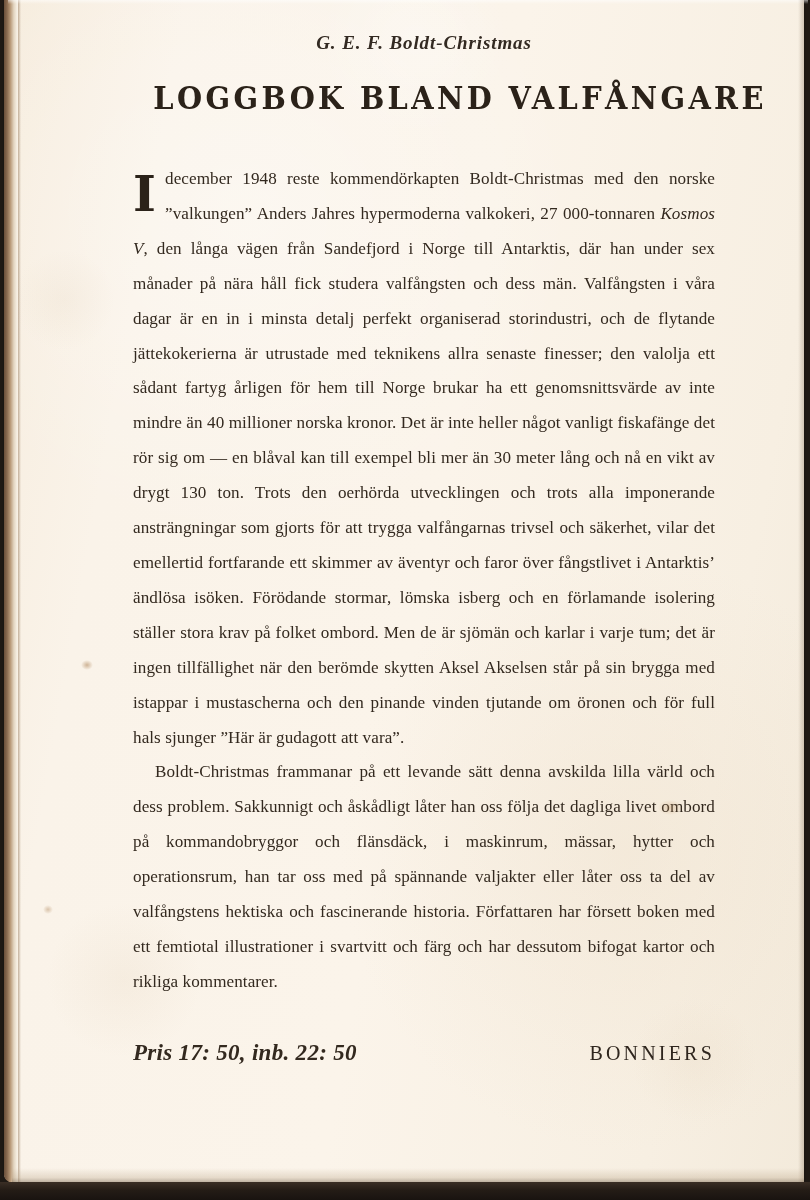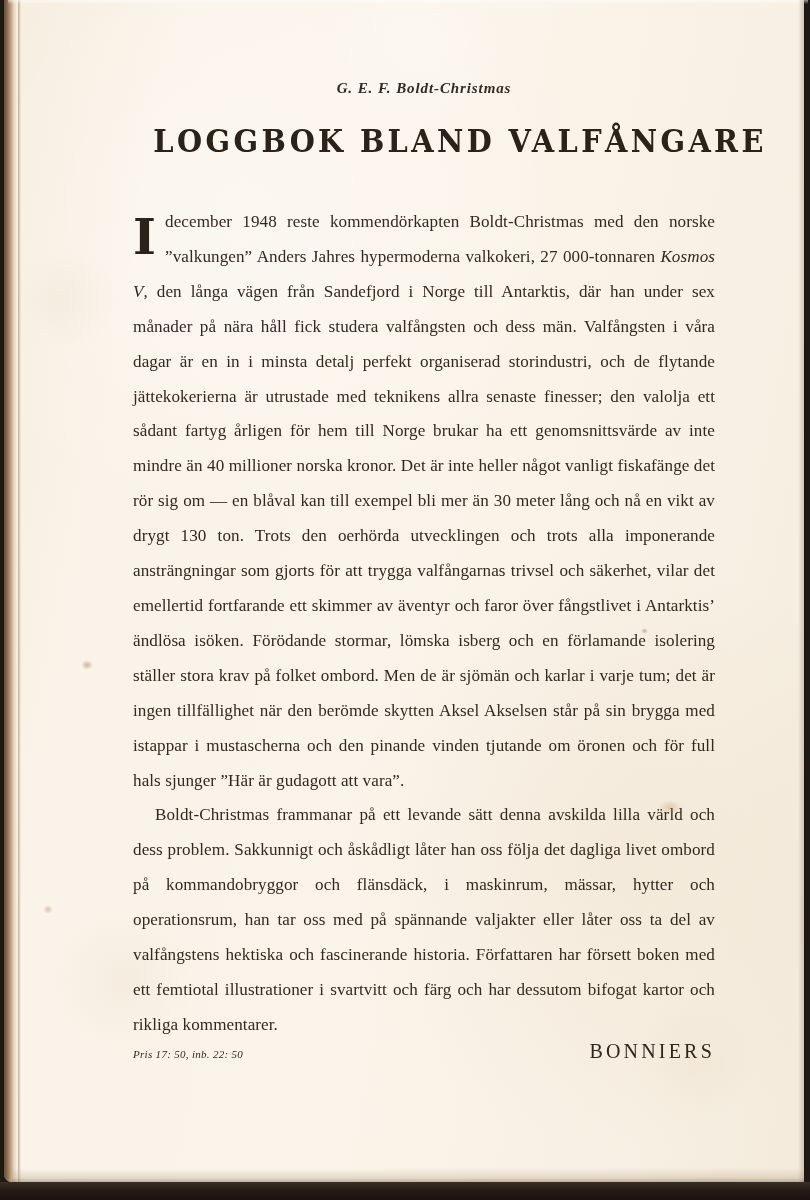"G. E. F. Boldt-Christmas" .author { font-size: 15px -> 19px; padding-top: 80px -> 32px }
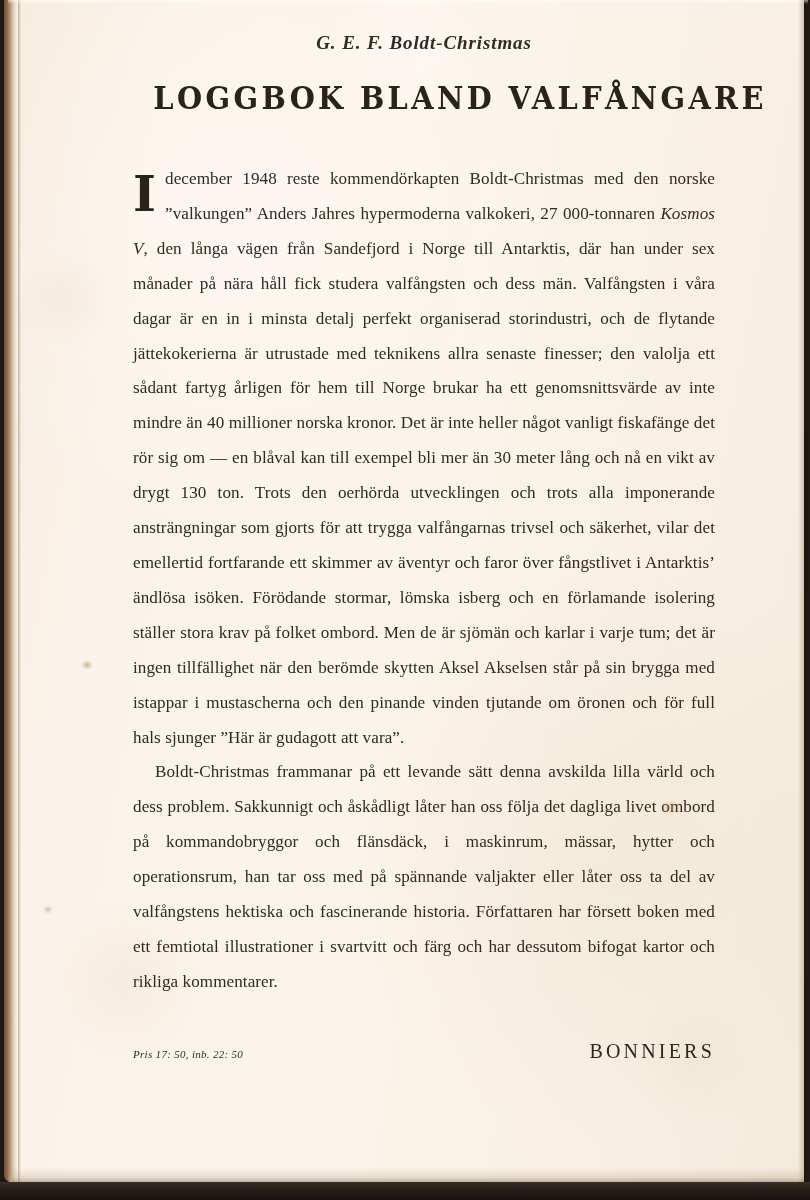"Pris 17: 50, inb. 22:" .price { font-size: 11px -> 23px; font-weight: none -> bold }
